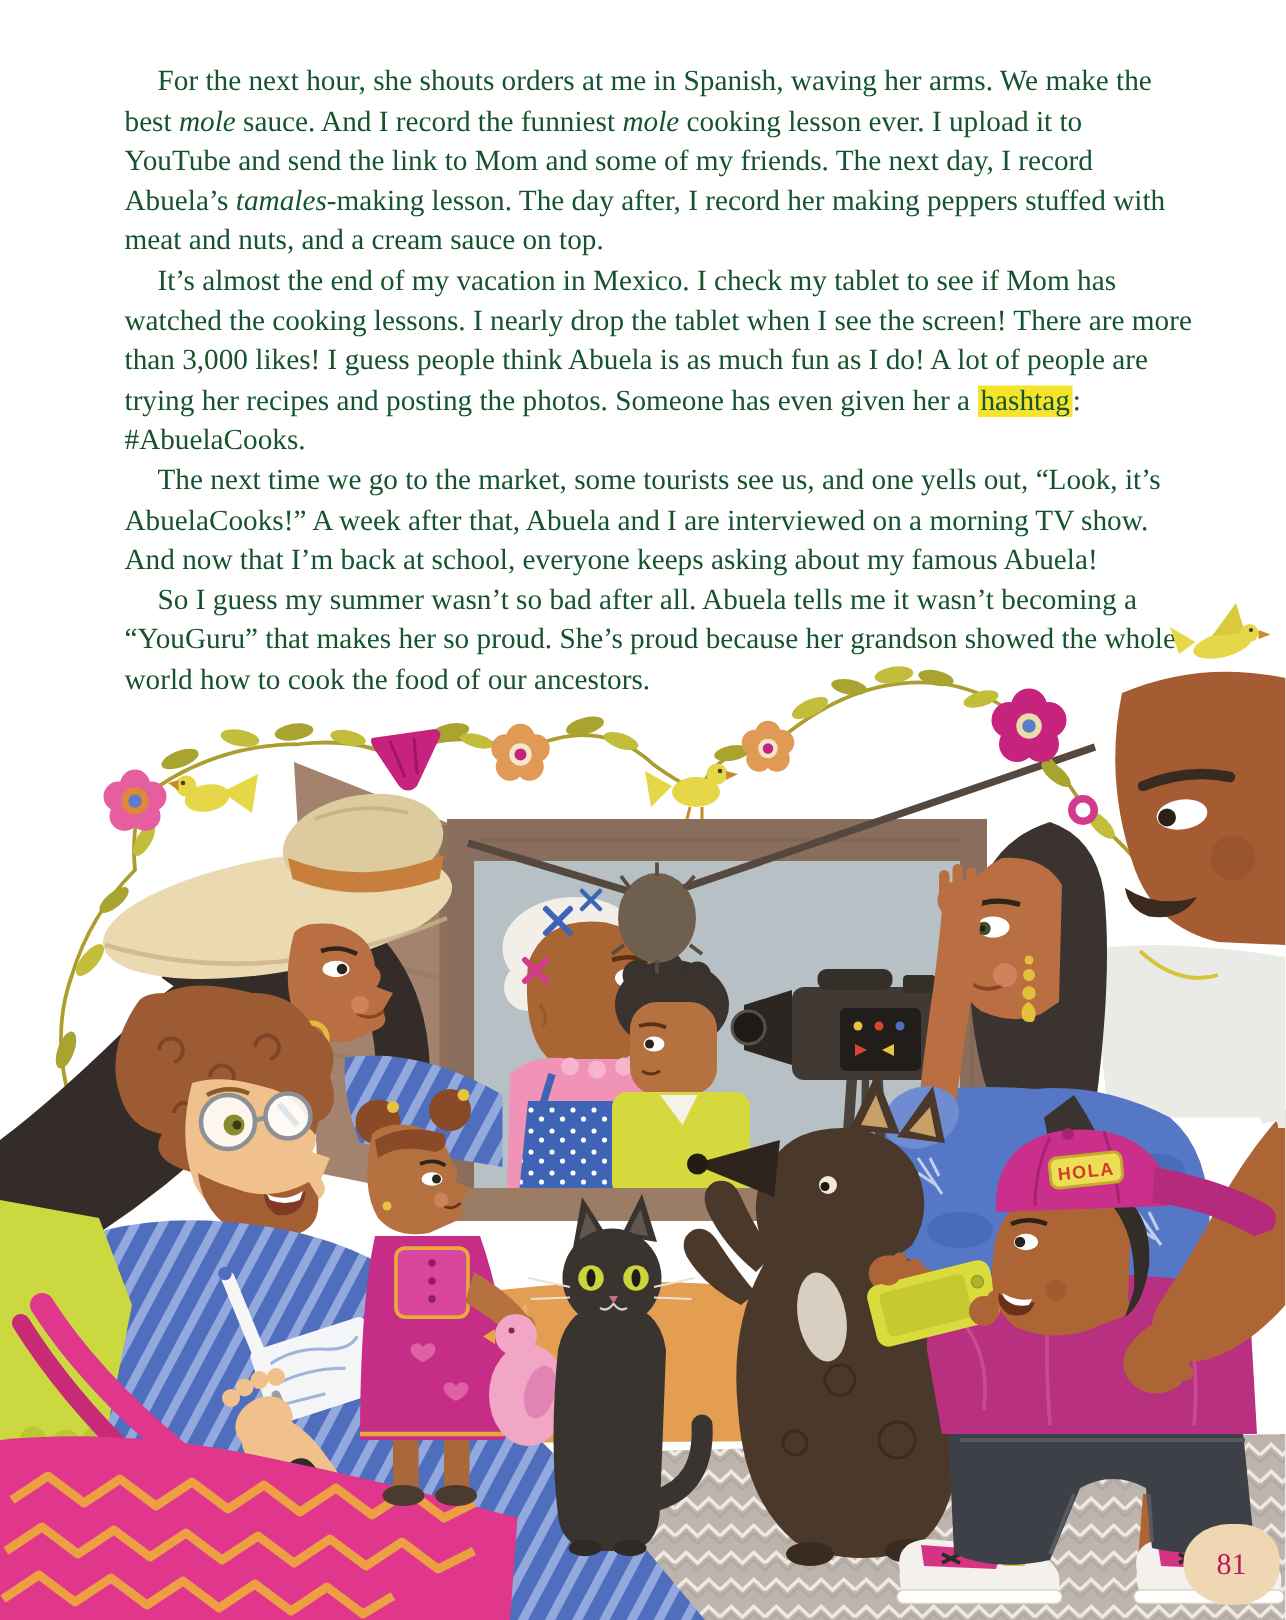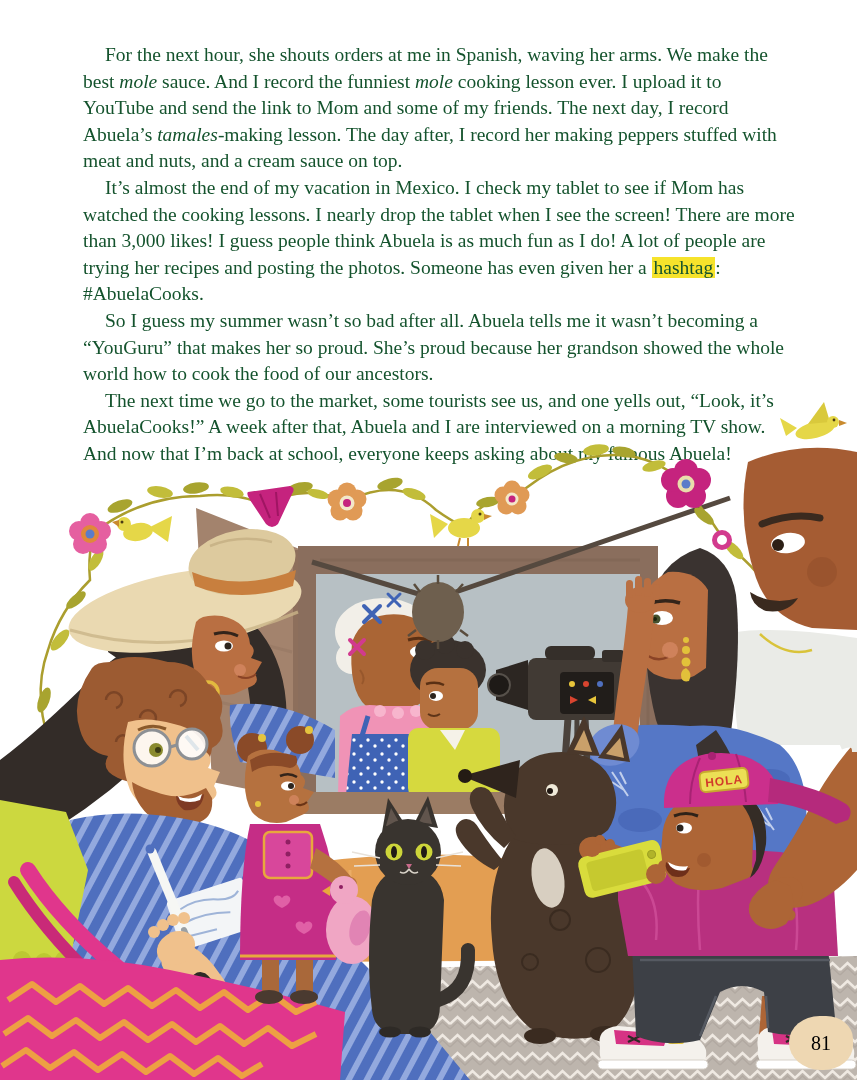"So I guess my summer" p { order: before "The next time we go" -> after "The next time we go" }
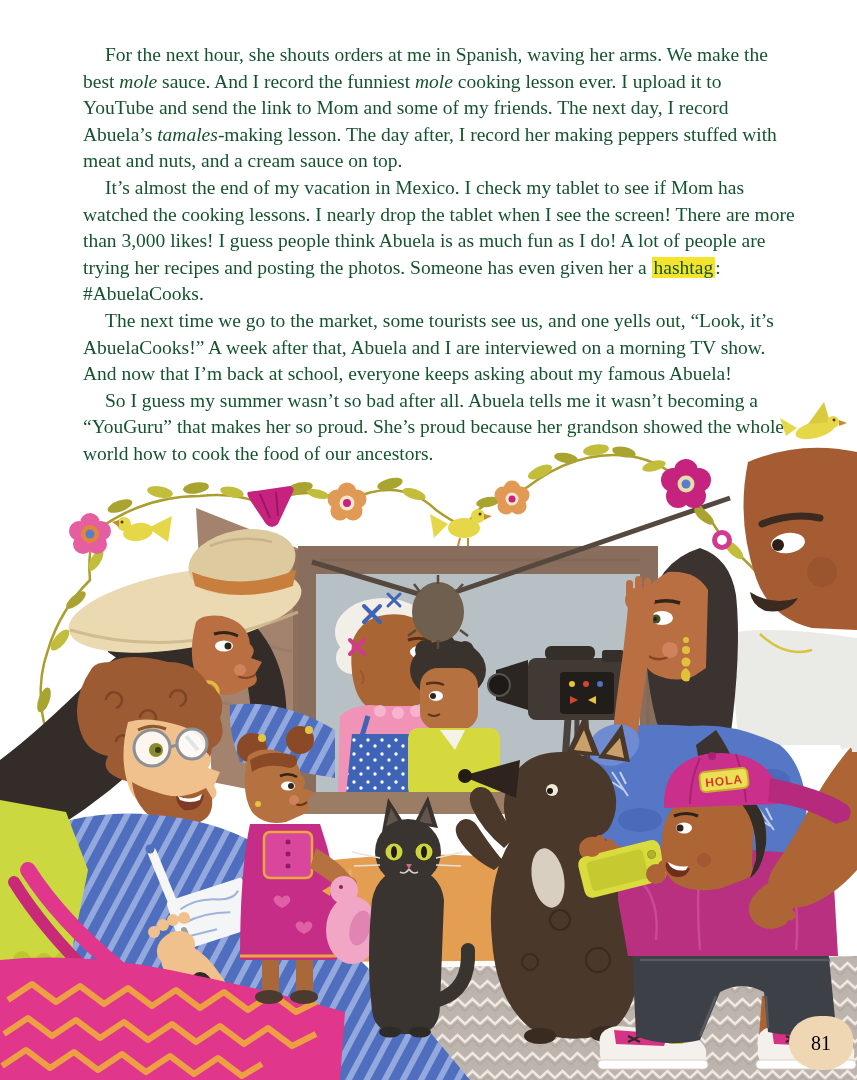"81" .page-badge { color: #000000 -> #be185d }
